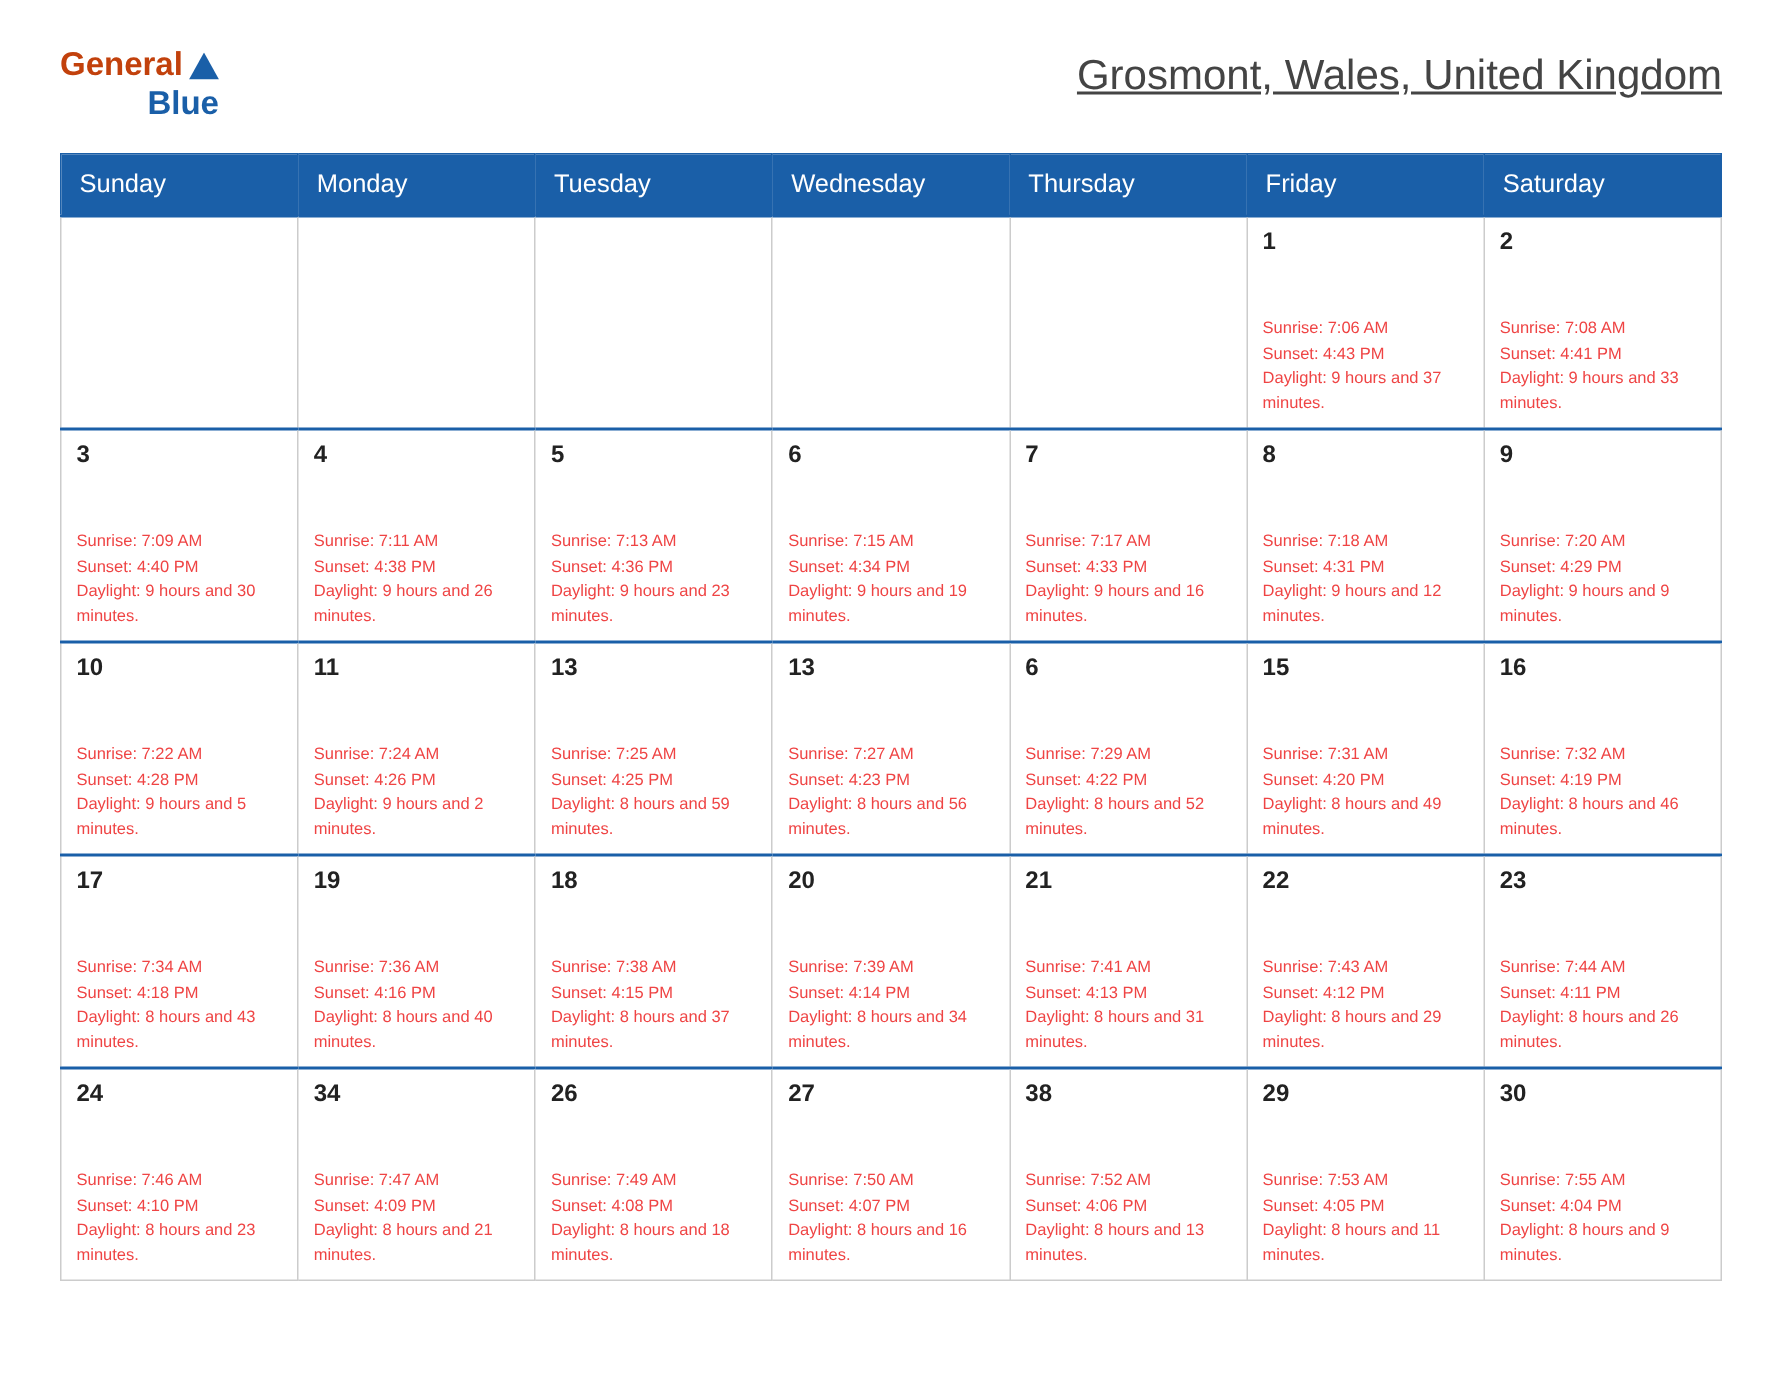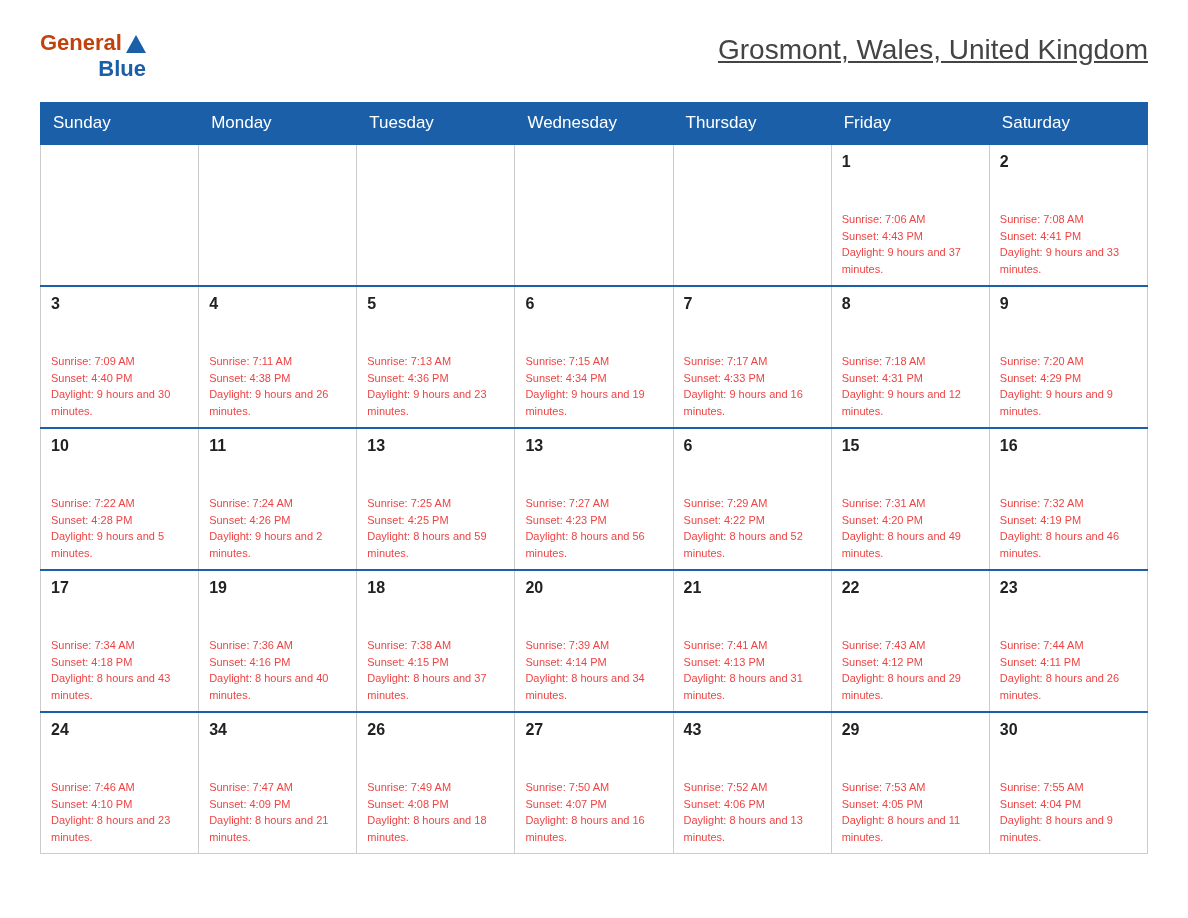"43" span.day-number { text: 43 -> 38 }
